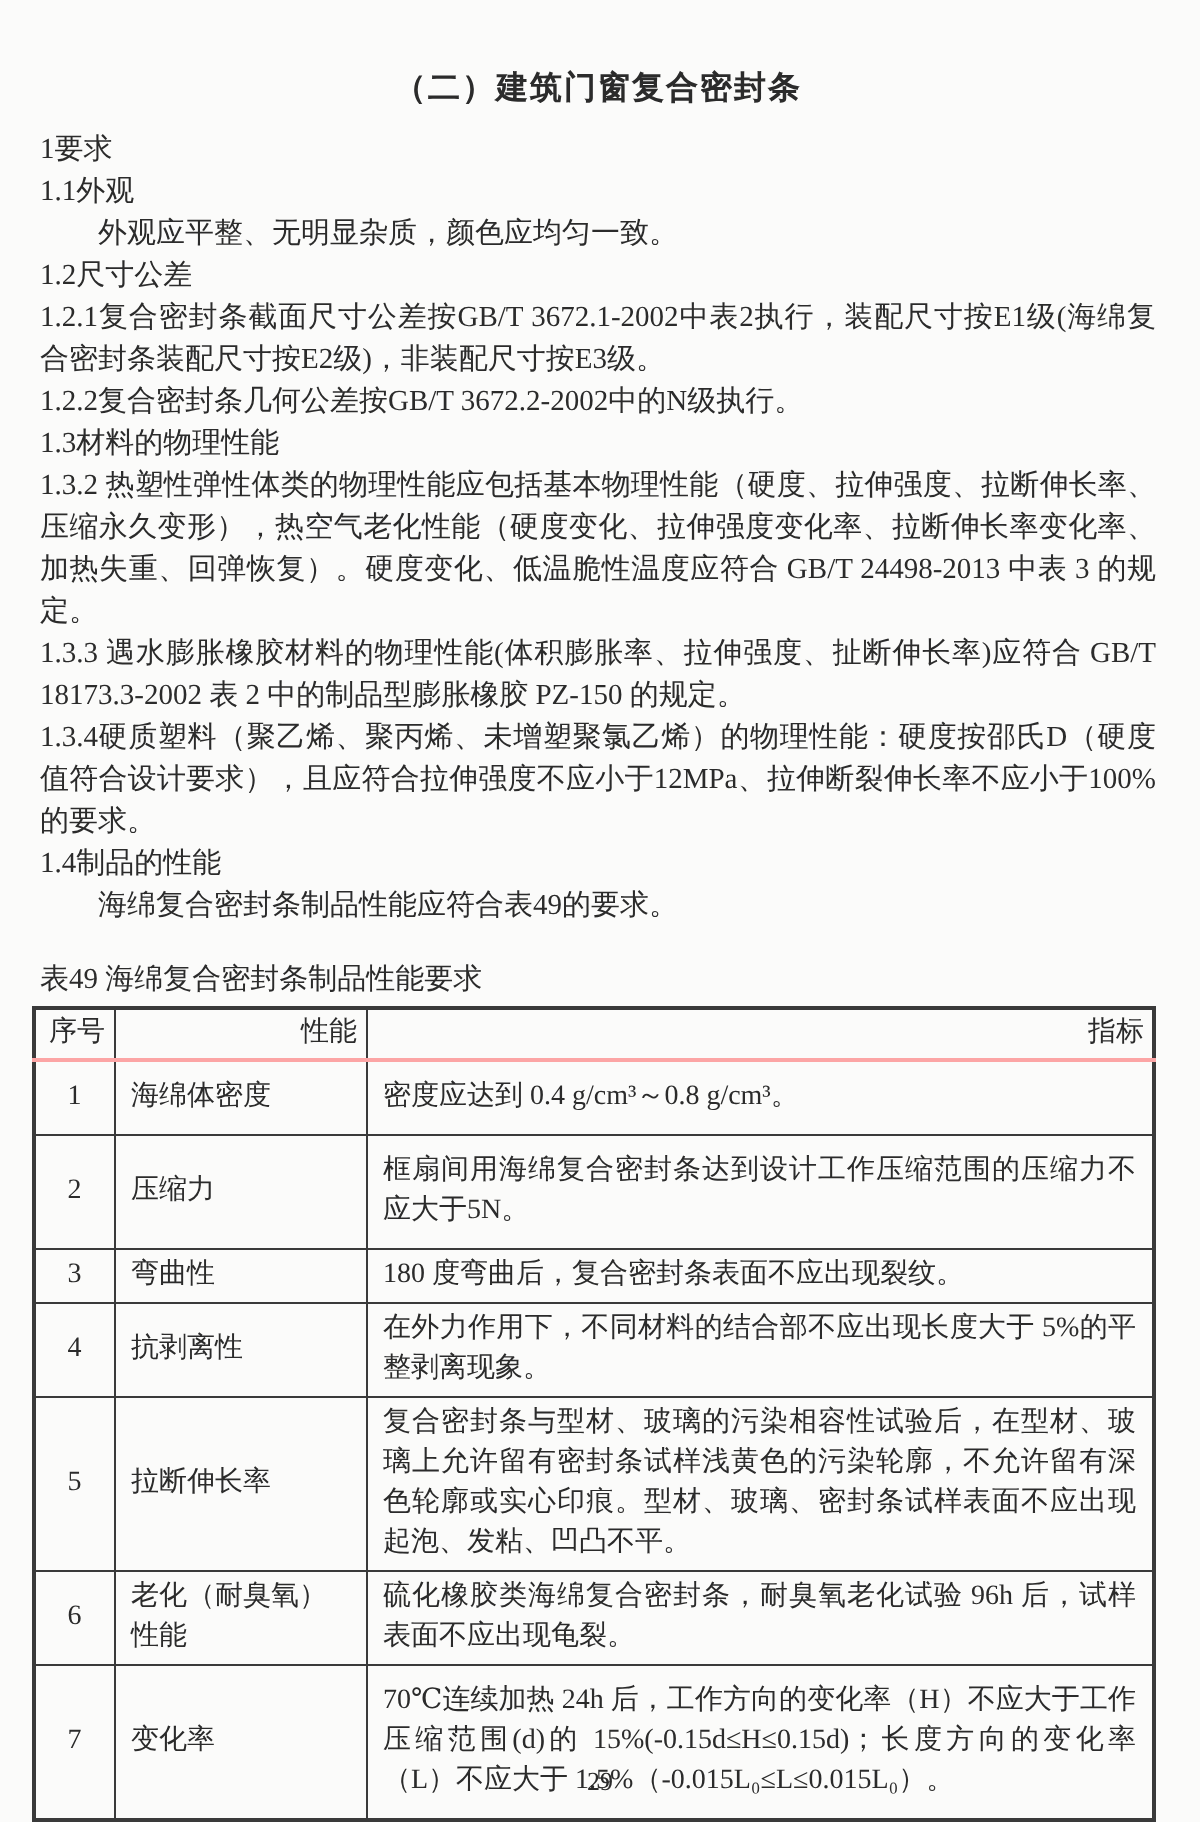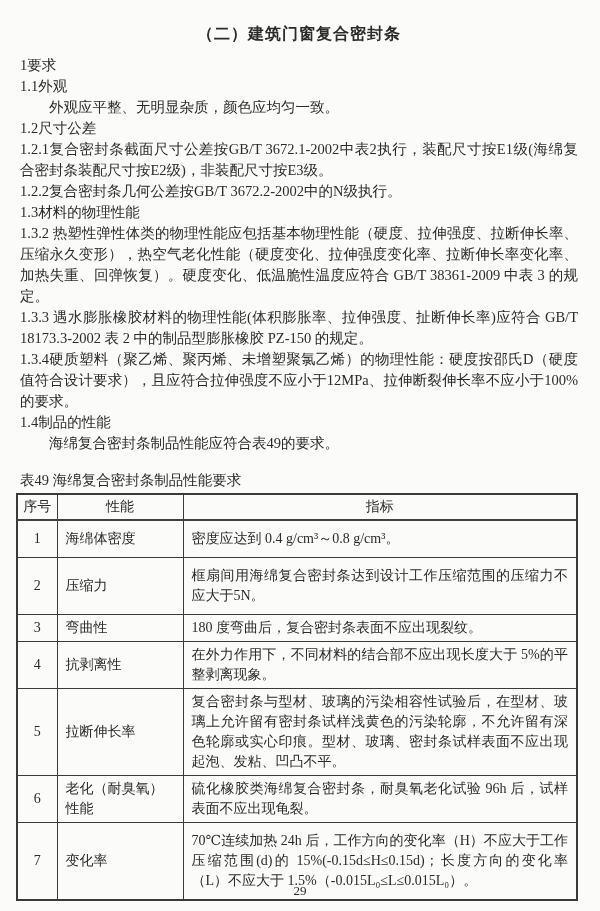"（二）建筑门窗复合密封条" .page { padding: 22px 22px 0 20px -> 32px 22px 0 20px }
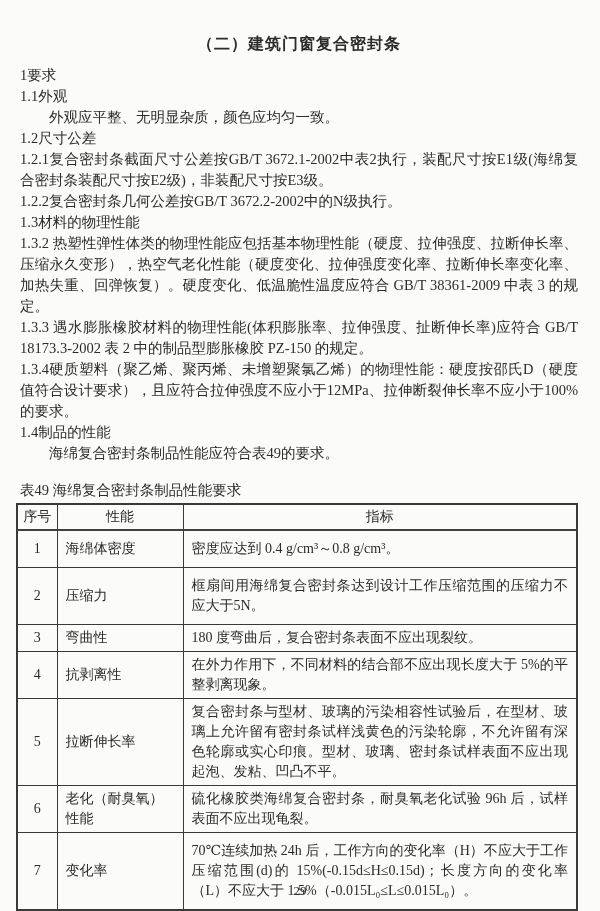"1.3.2" p.para { text: 38361-2009 -> 24498-2013 }
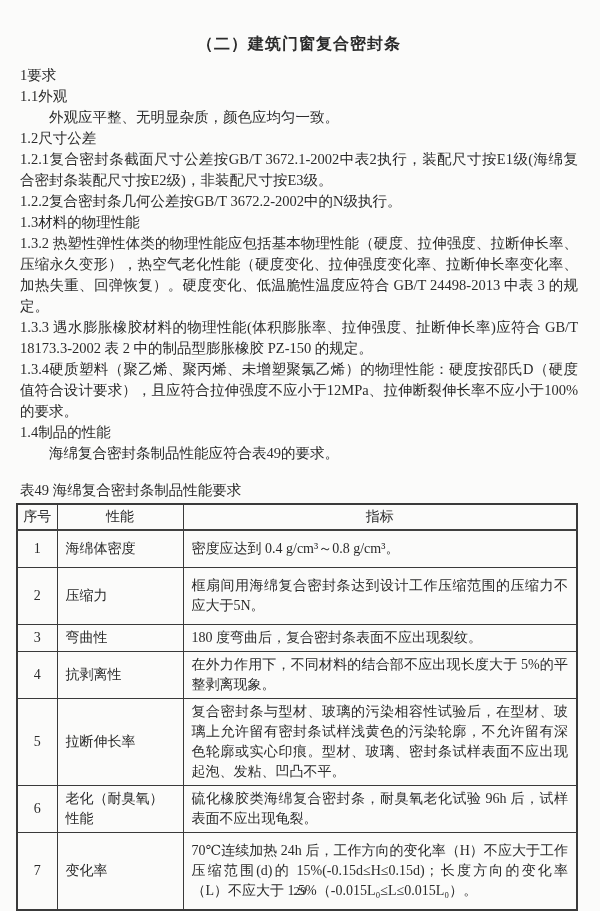"序号" table.spec th { border-bottom: 2px solid #404040 -> 2px solid #fca5a5; text-align: center -> right }
